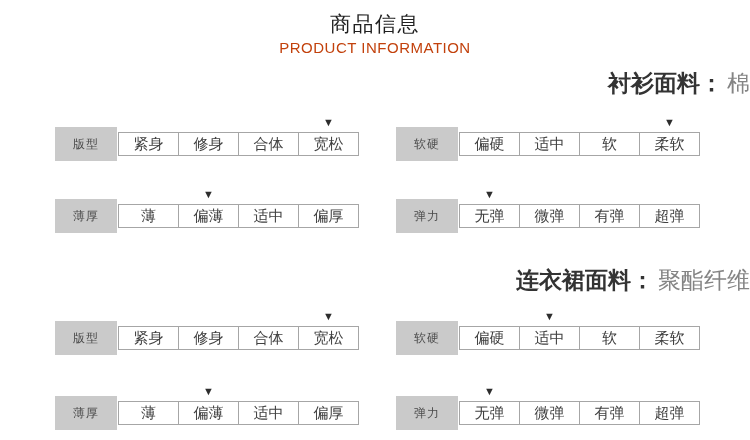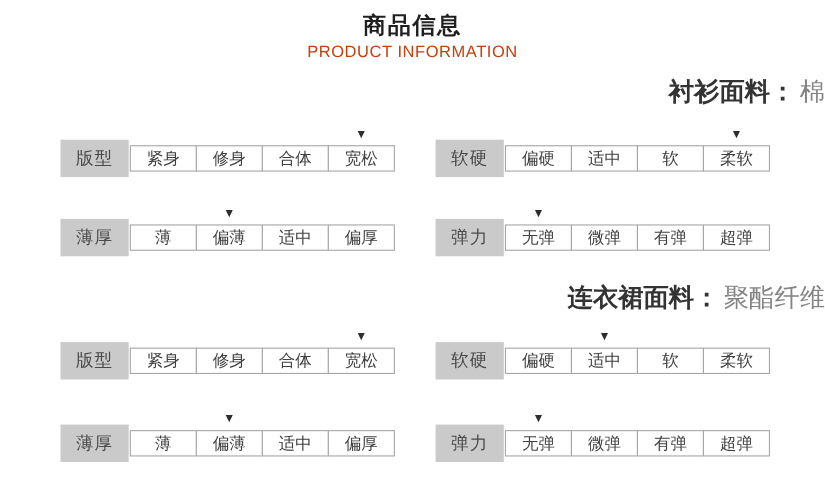"商品信息" .title { font-weight: bold -> normal }
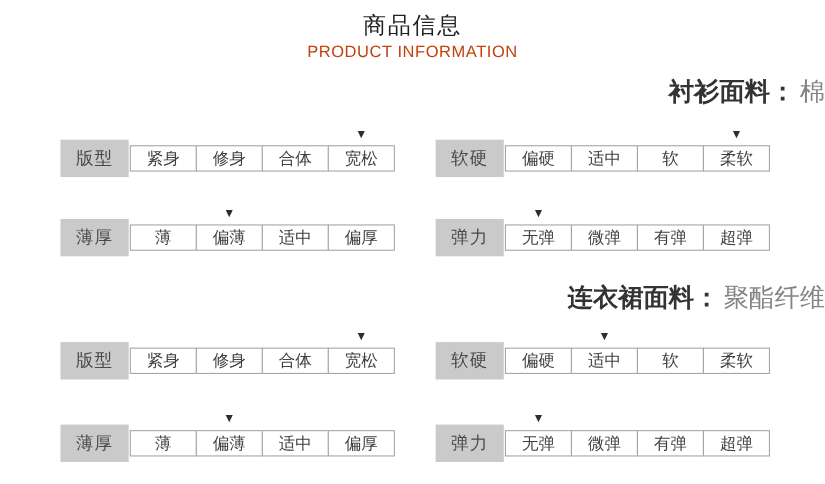"版型" .attr-label { font-size: 16px -> 12px }
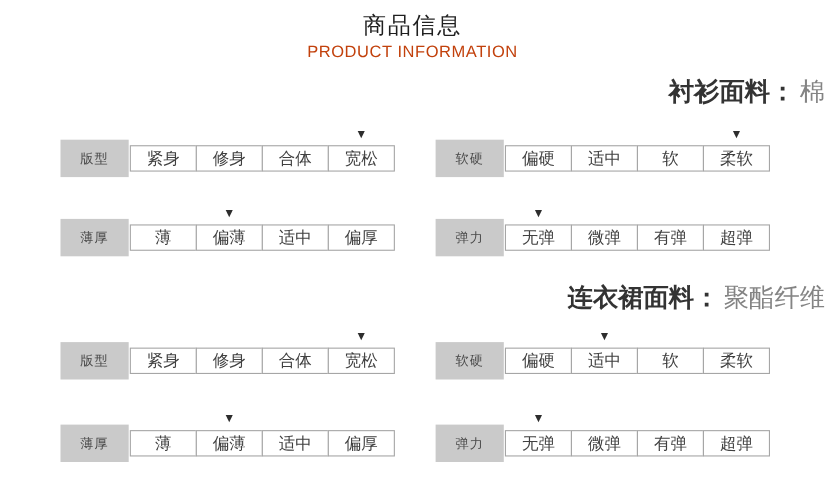"连衣裙面料： 聚酯纤维" .fabric-line-2 { margin-top: 27px -> 37px }
